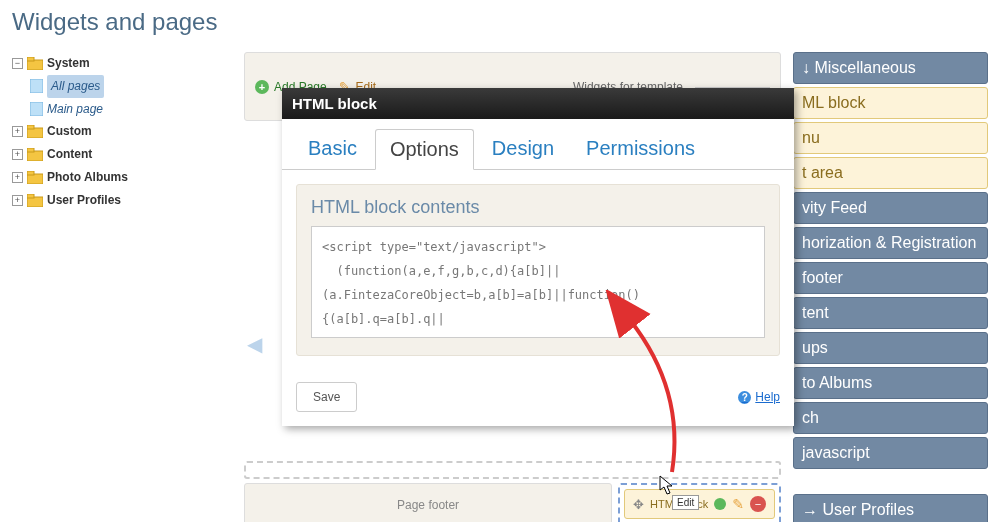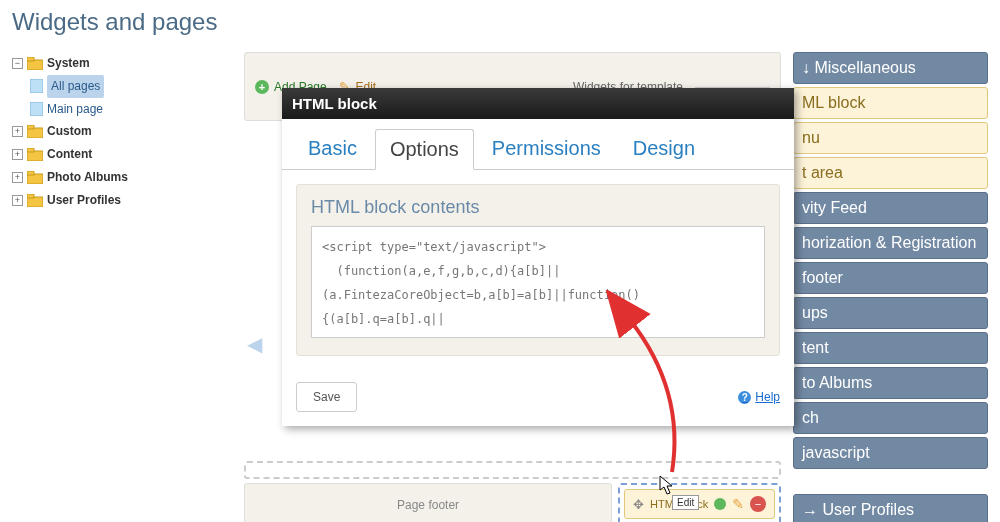"All pages" .tree ul ul { font-style: none -> italic }
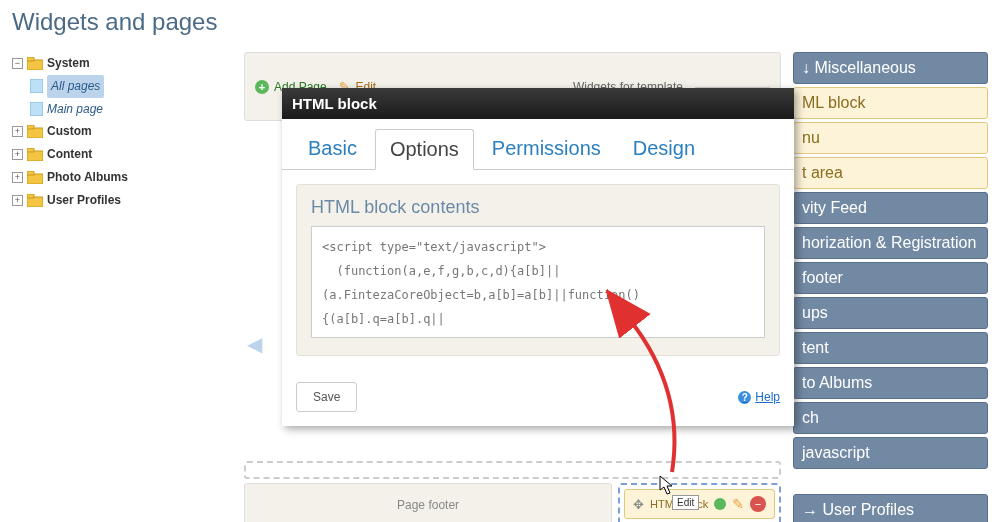"Permissions" div.tab { order: before "Design" -> after "Design" }
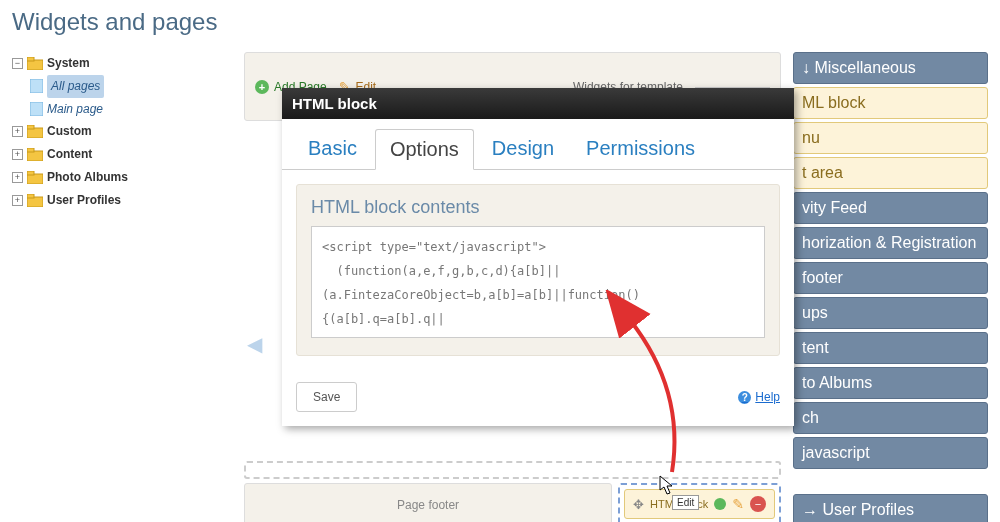"ups" div.side-item { order: before "tent" -> after "tent" }
